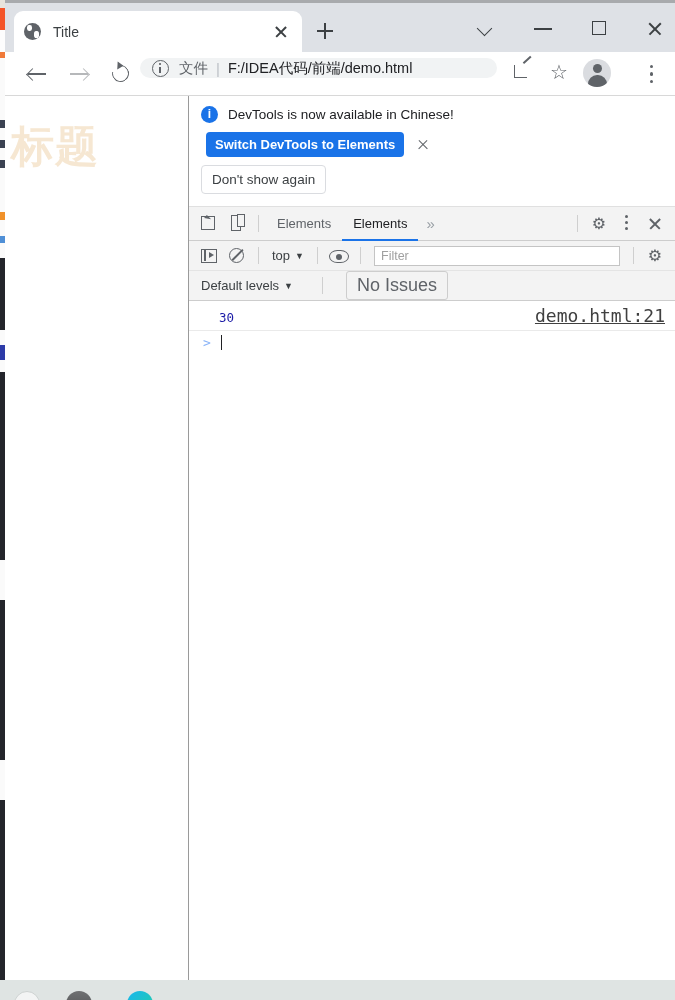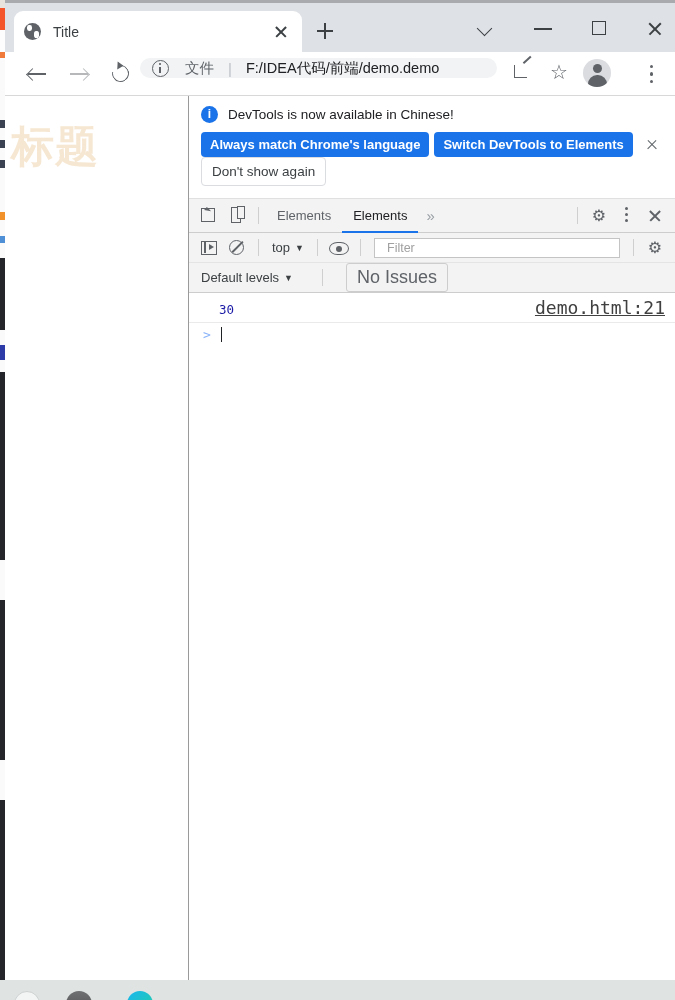"文件" #omnibox { gap: 6px -> none }
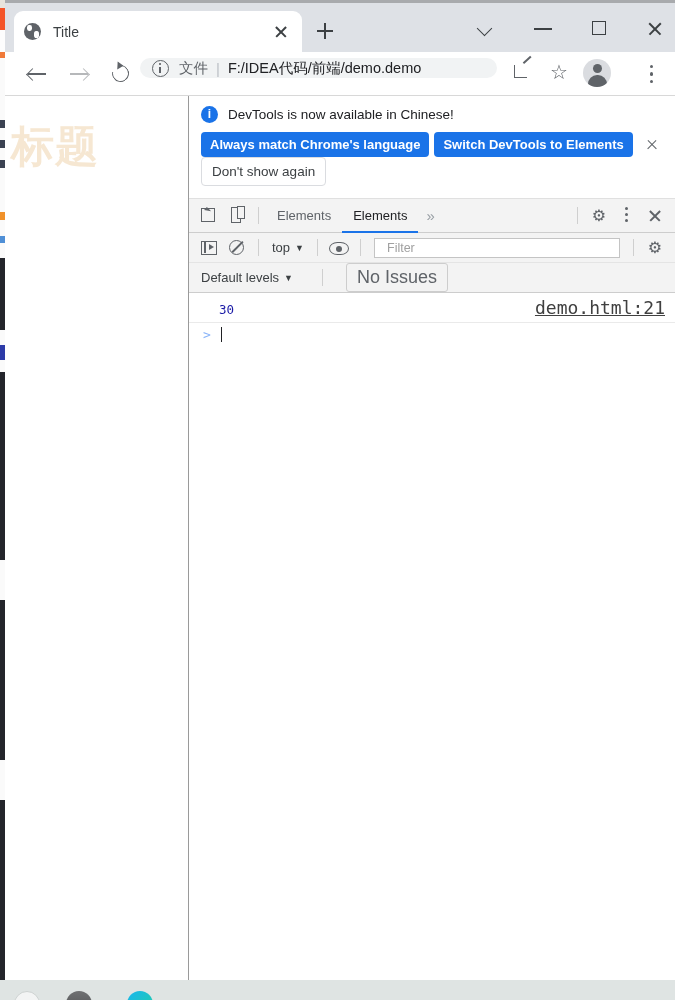"F:/IDEA代码/前端/demo.demo" span { text: /demo.demo -> /demo.html }
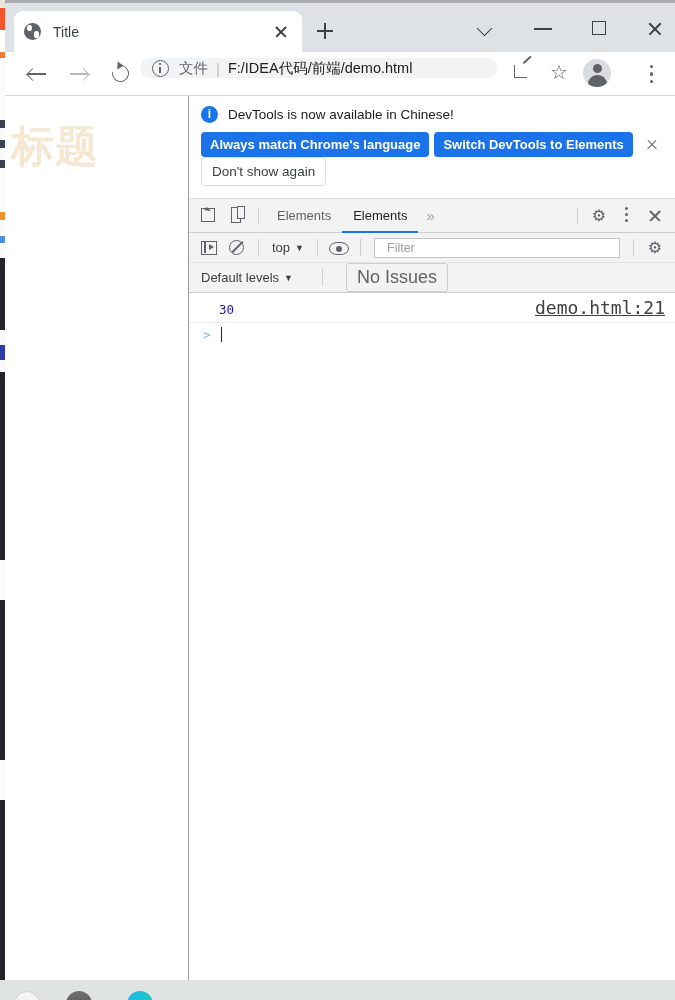"Always match Chrome's language" button.notice-primary-btn { html: <button>Always match Chrome's language</button> -> none }
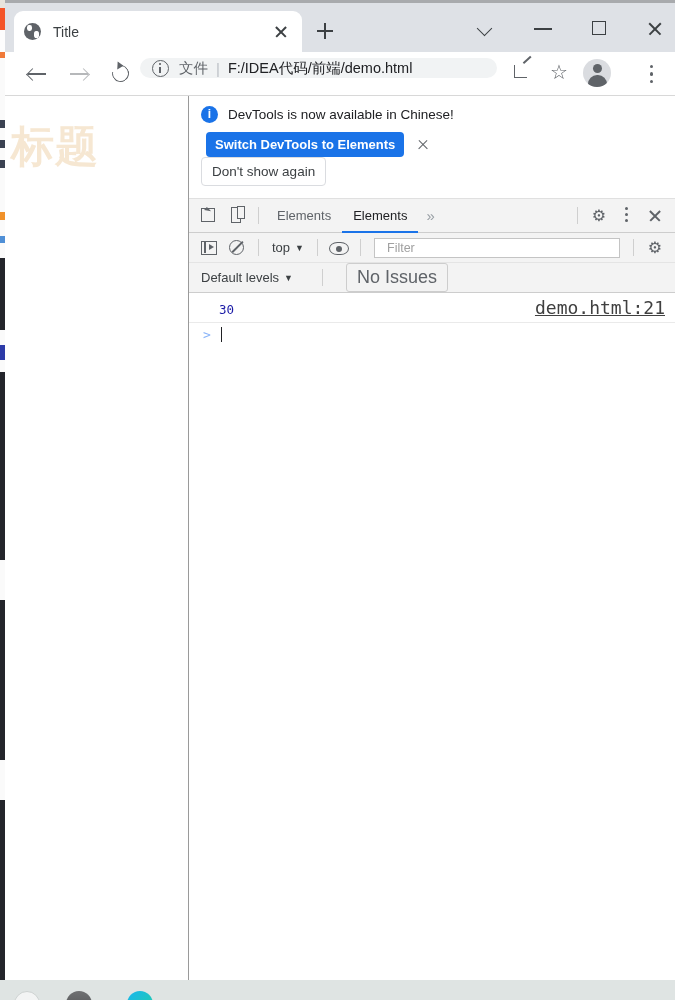"Don't show again" #notice-row3 { margin-top: 0 -> 8px }
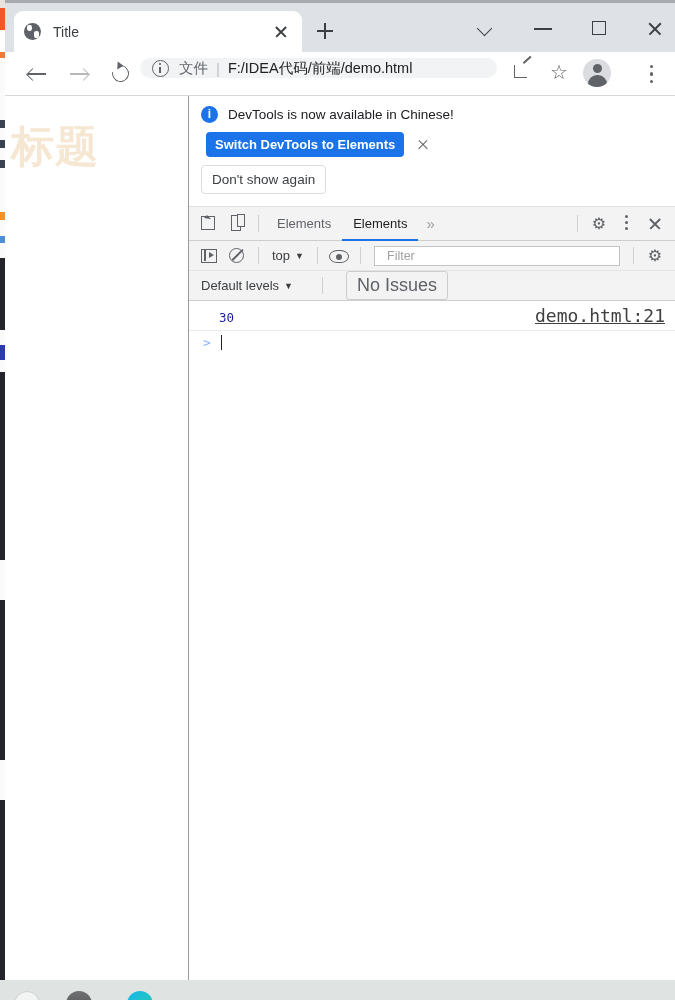"Filter" #filter-input { padding: 0 12px -> 0 6px }
